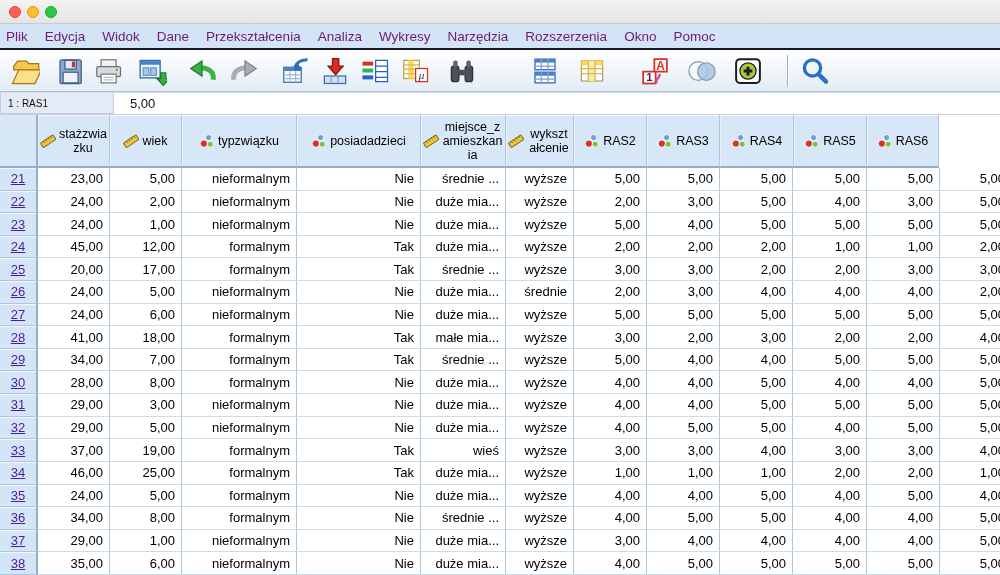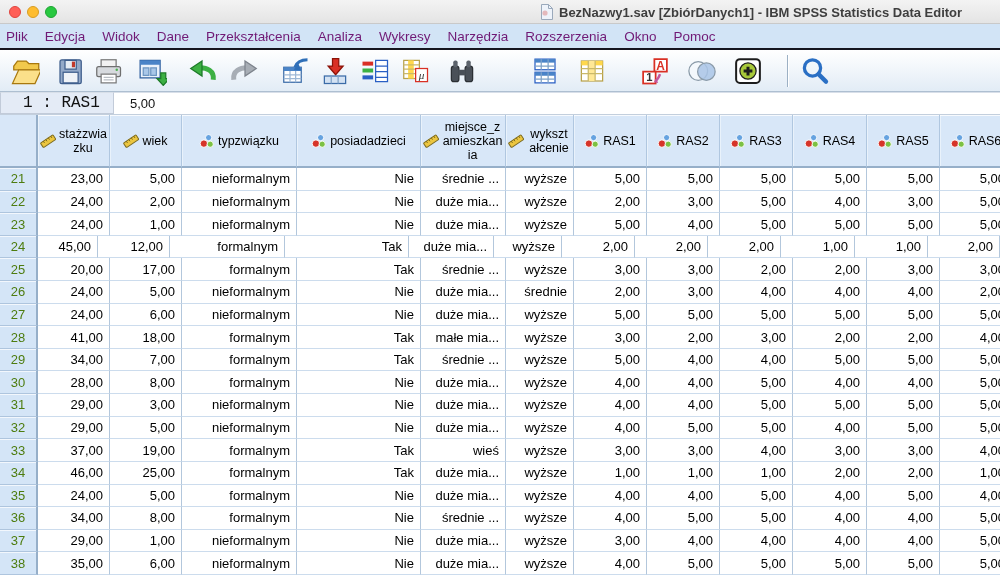"BezNazwy1.sav [ZbiórDanych1] - IBM SPSS" div.title-wrap { html: <div> <svg> <path></path> <path></path> <circle></circle> </svg> <span>BezNazwy1.sav [ZbiórDanych1] - IBM SPSS Statistics Data Editor</span> </div> -> none }
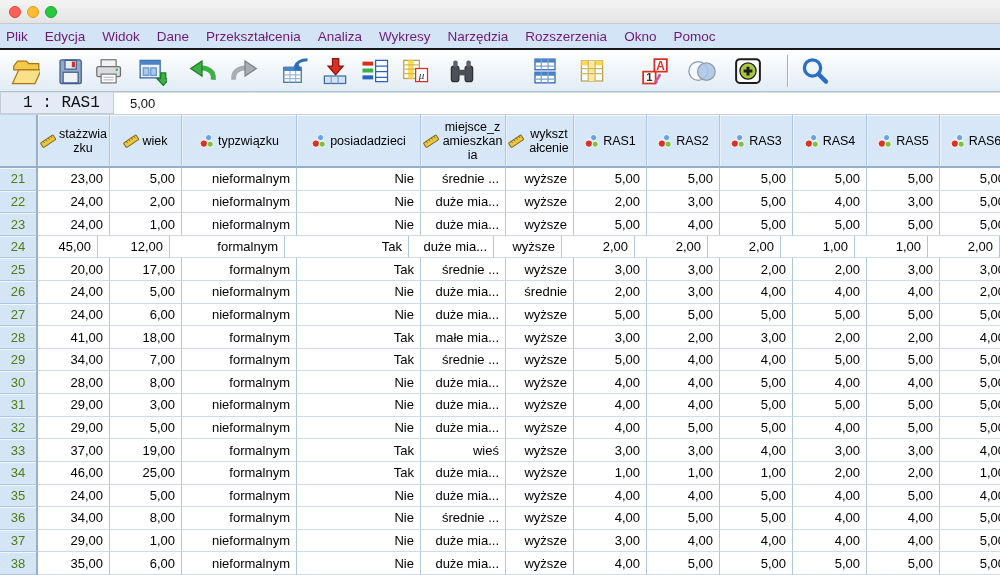"1 : RAS1" .cellref-label { font-family: Liberation Mono, monospace -> none; font-size: 16px -> 10px; padding-left: 22px -> 7px }
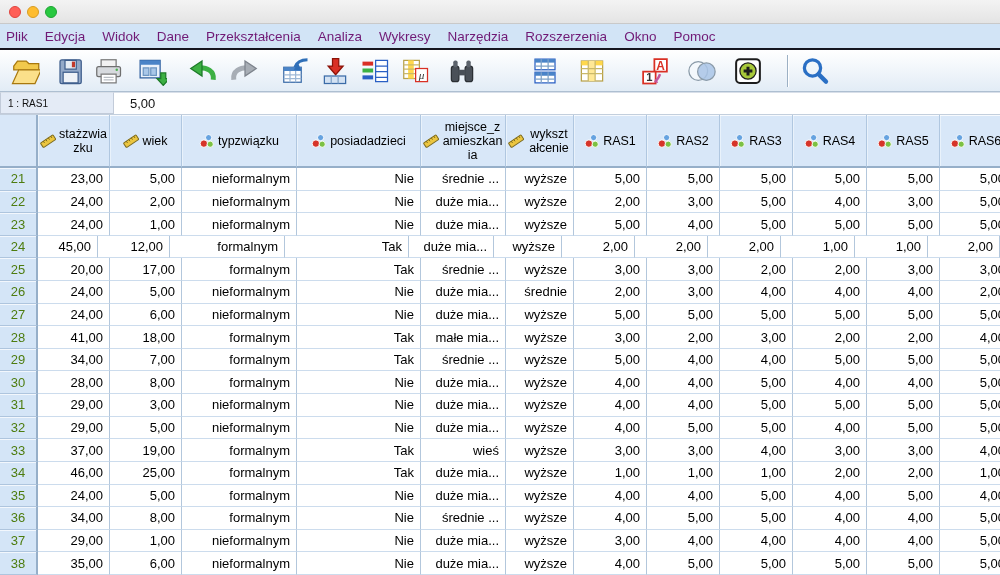"RAS1" div.hdr-cell { html: <div> <span><svg> <circle></circle> <circle></circle> <circle></circle> </svg></span> <span>RAS1</span> </div> -> none }
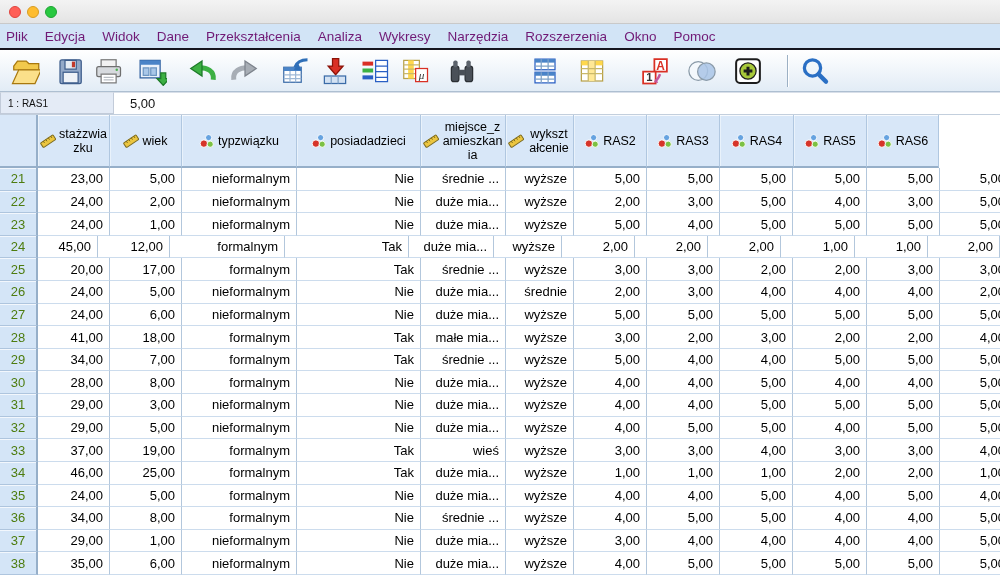"21" .rownum { color: #4d7c0f -> #4c1d95; text-decoration: none -> underline }
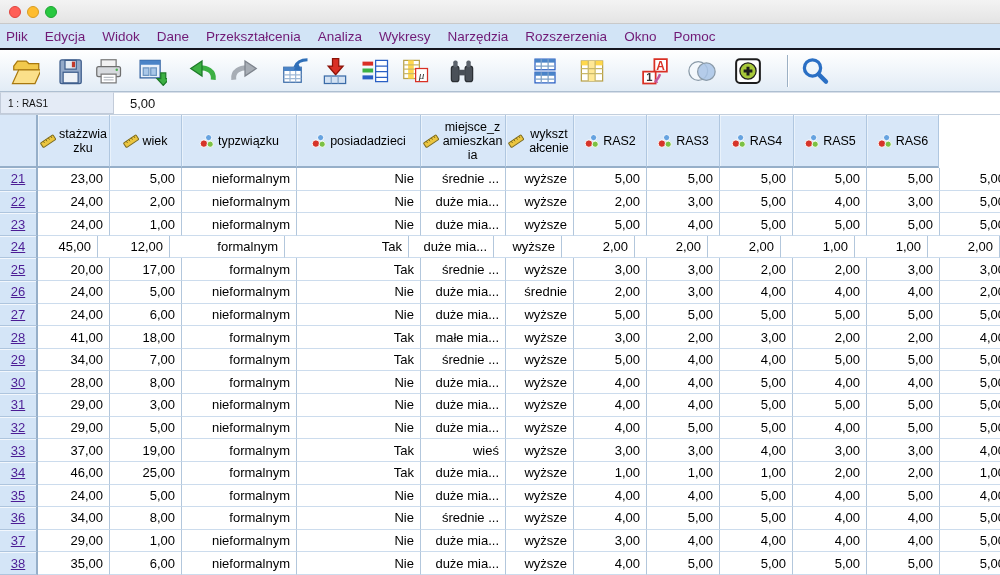"45,00" div.cell { width: 60px -> 72px }
